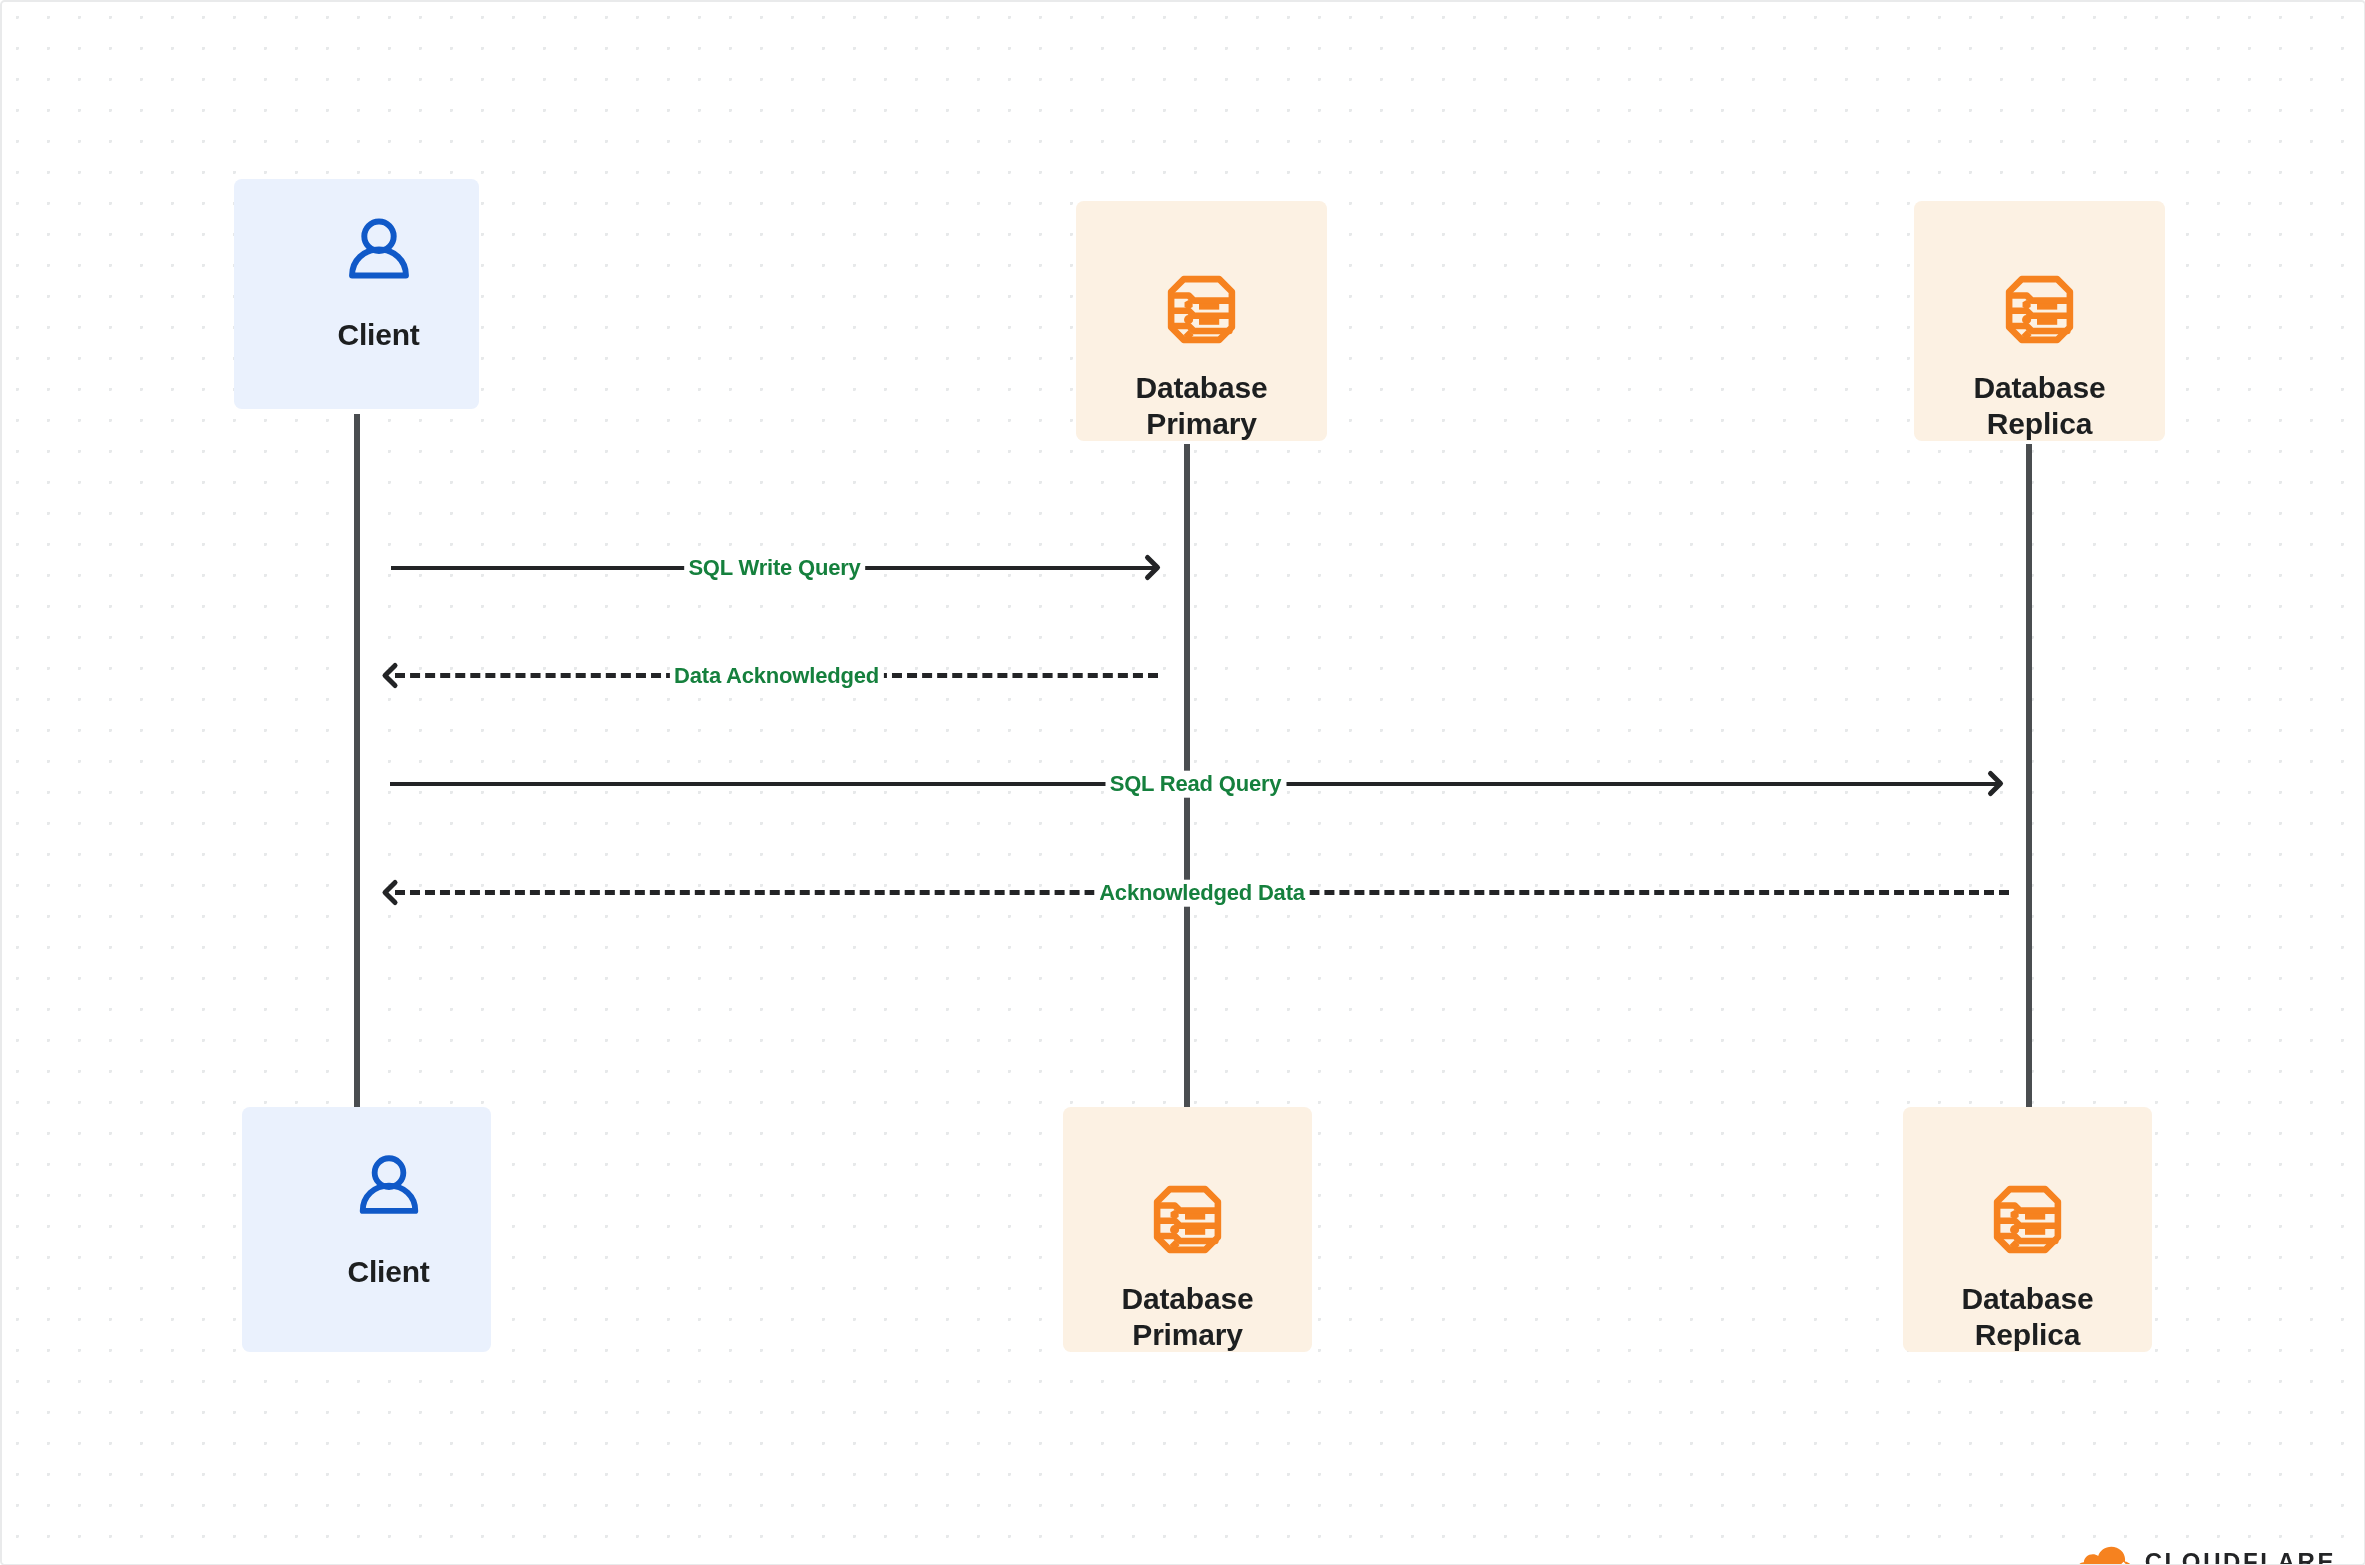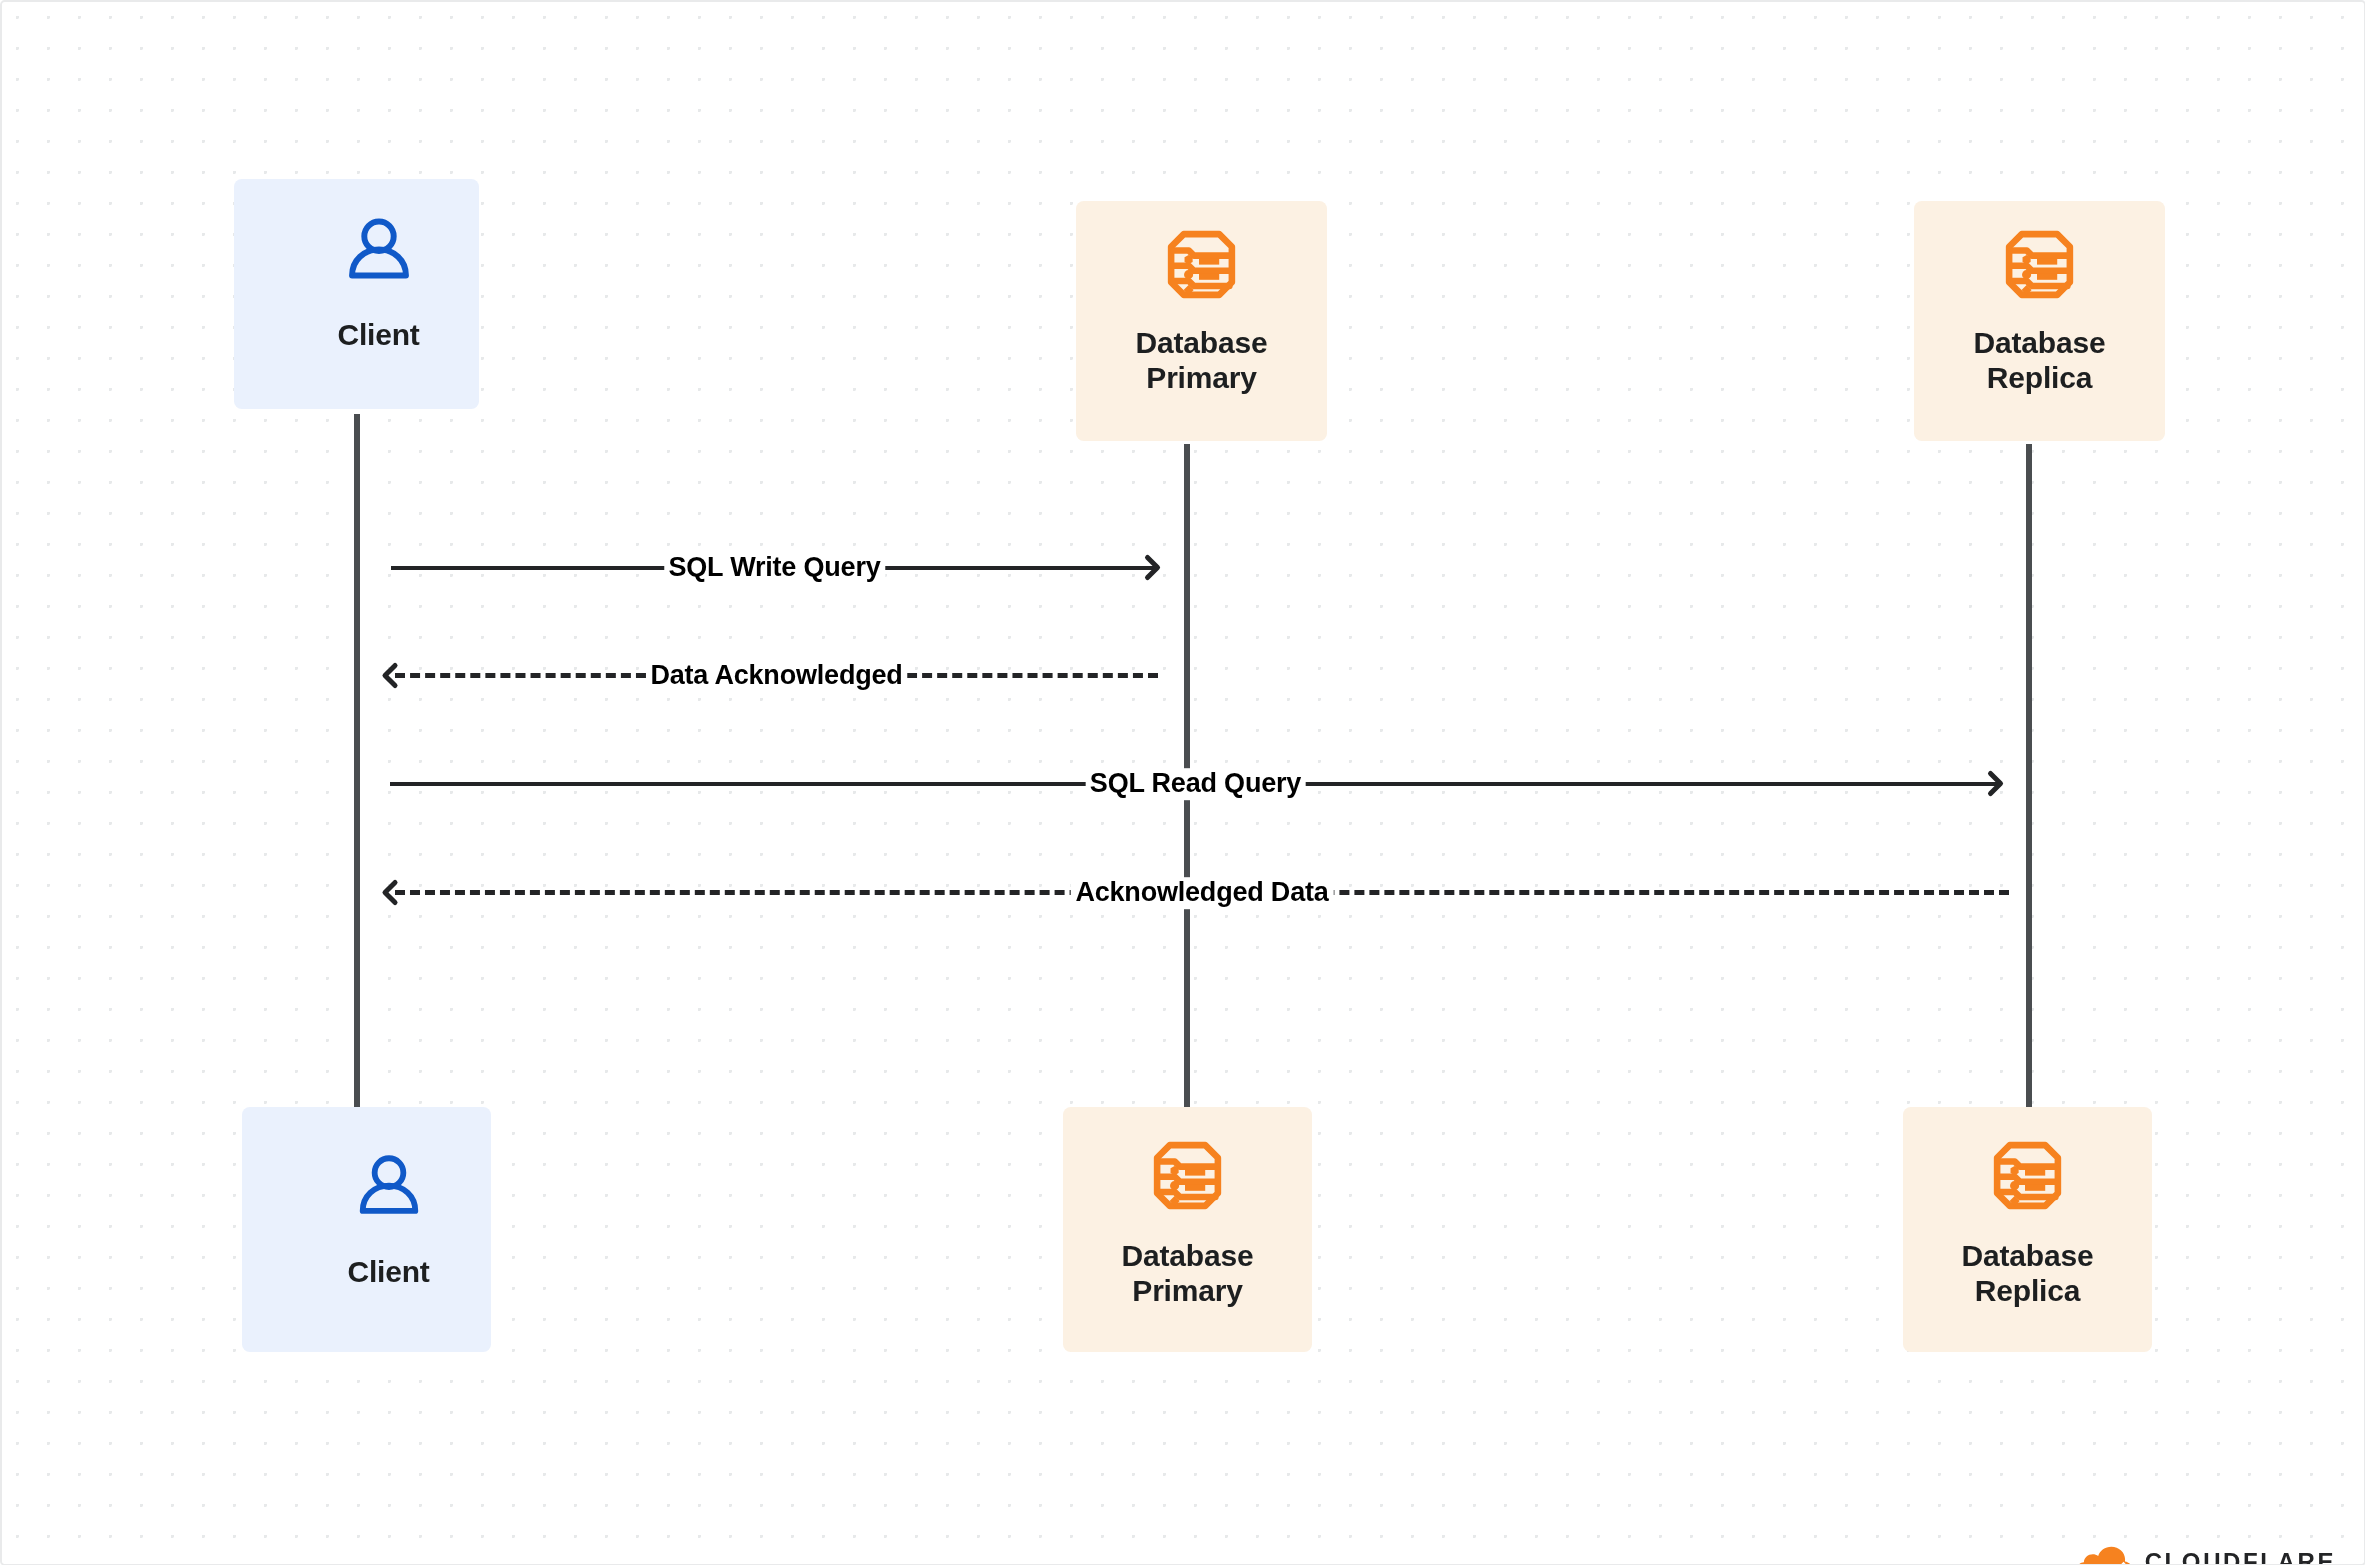"Database" .node.db { justify-content: none -> flex-end }
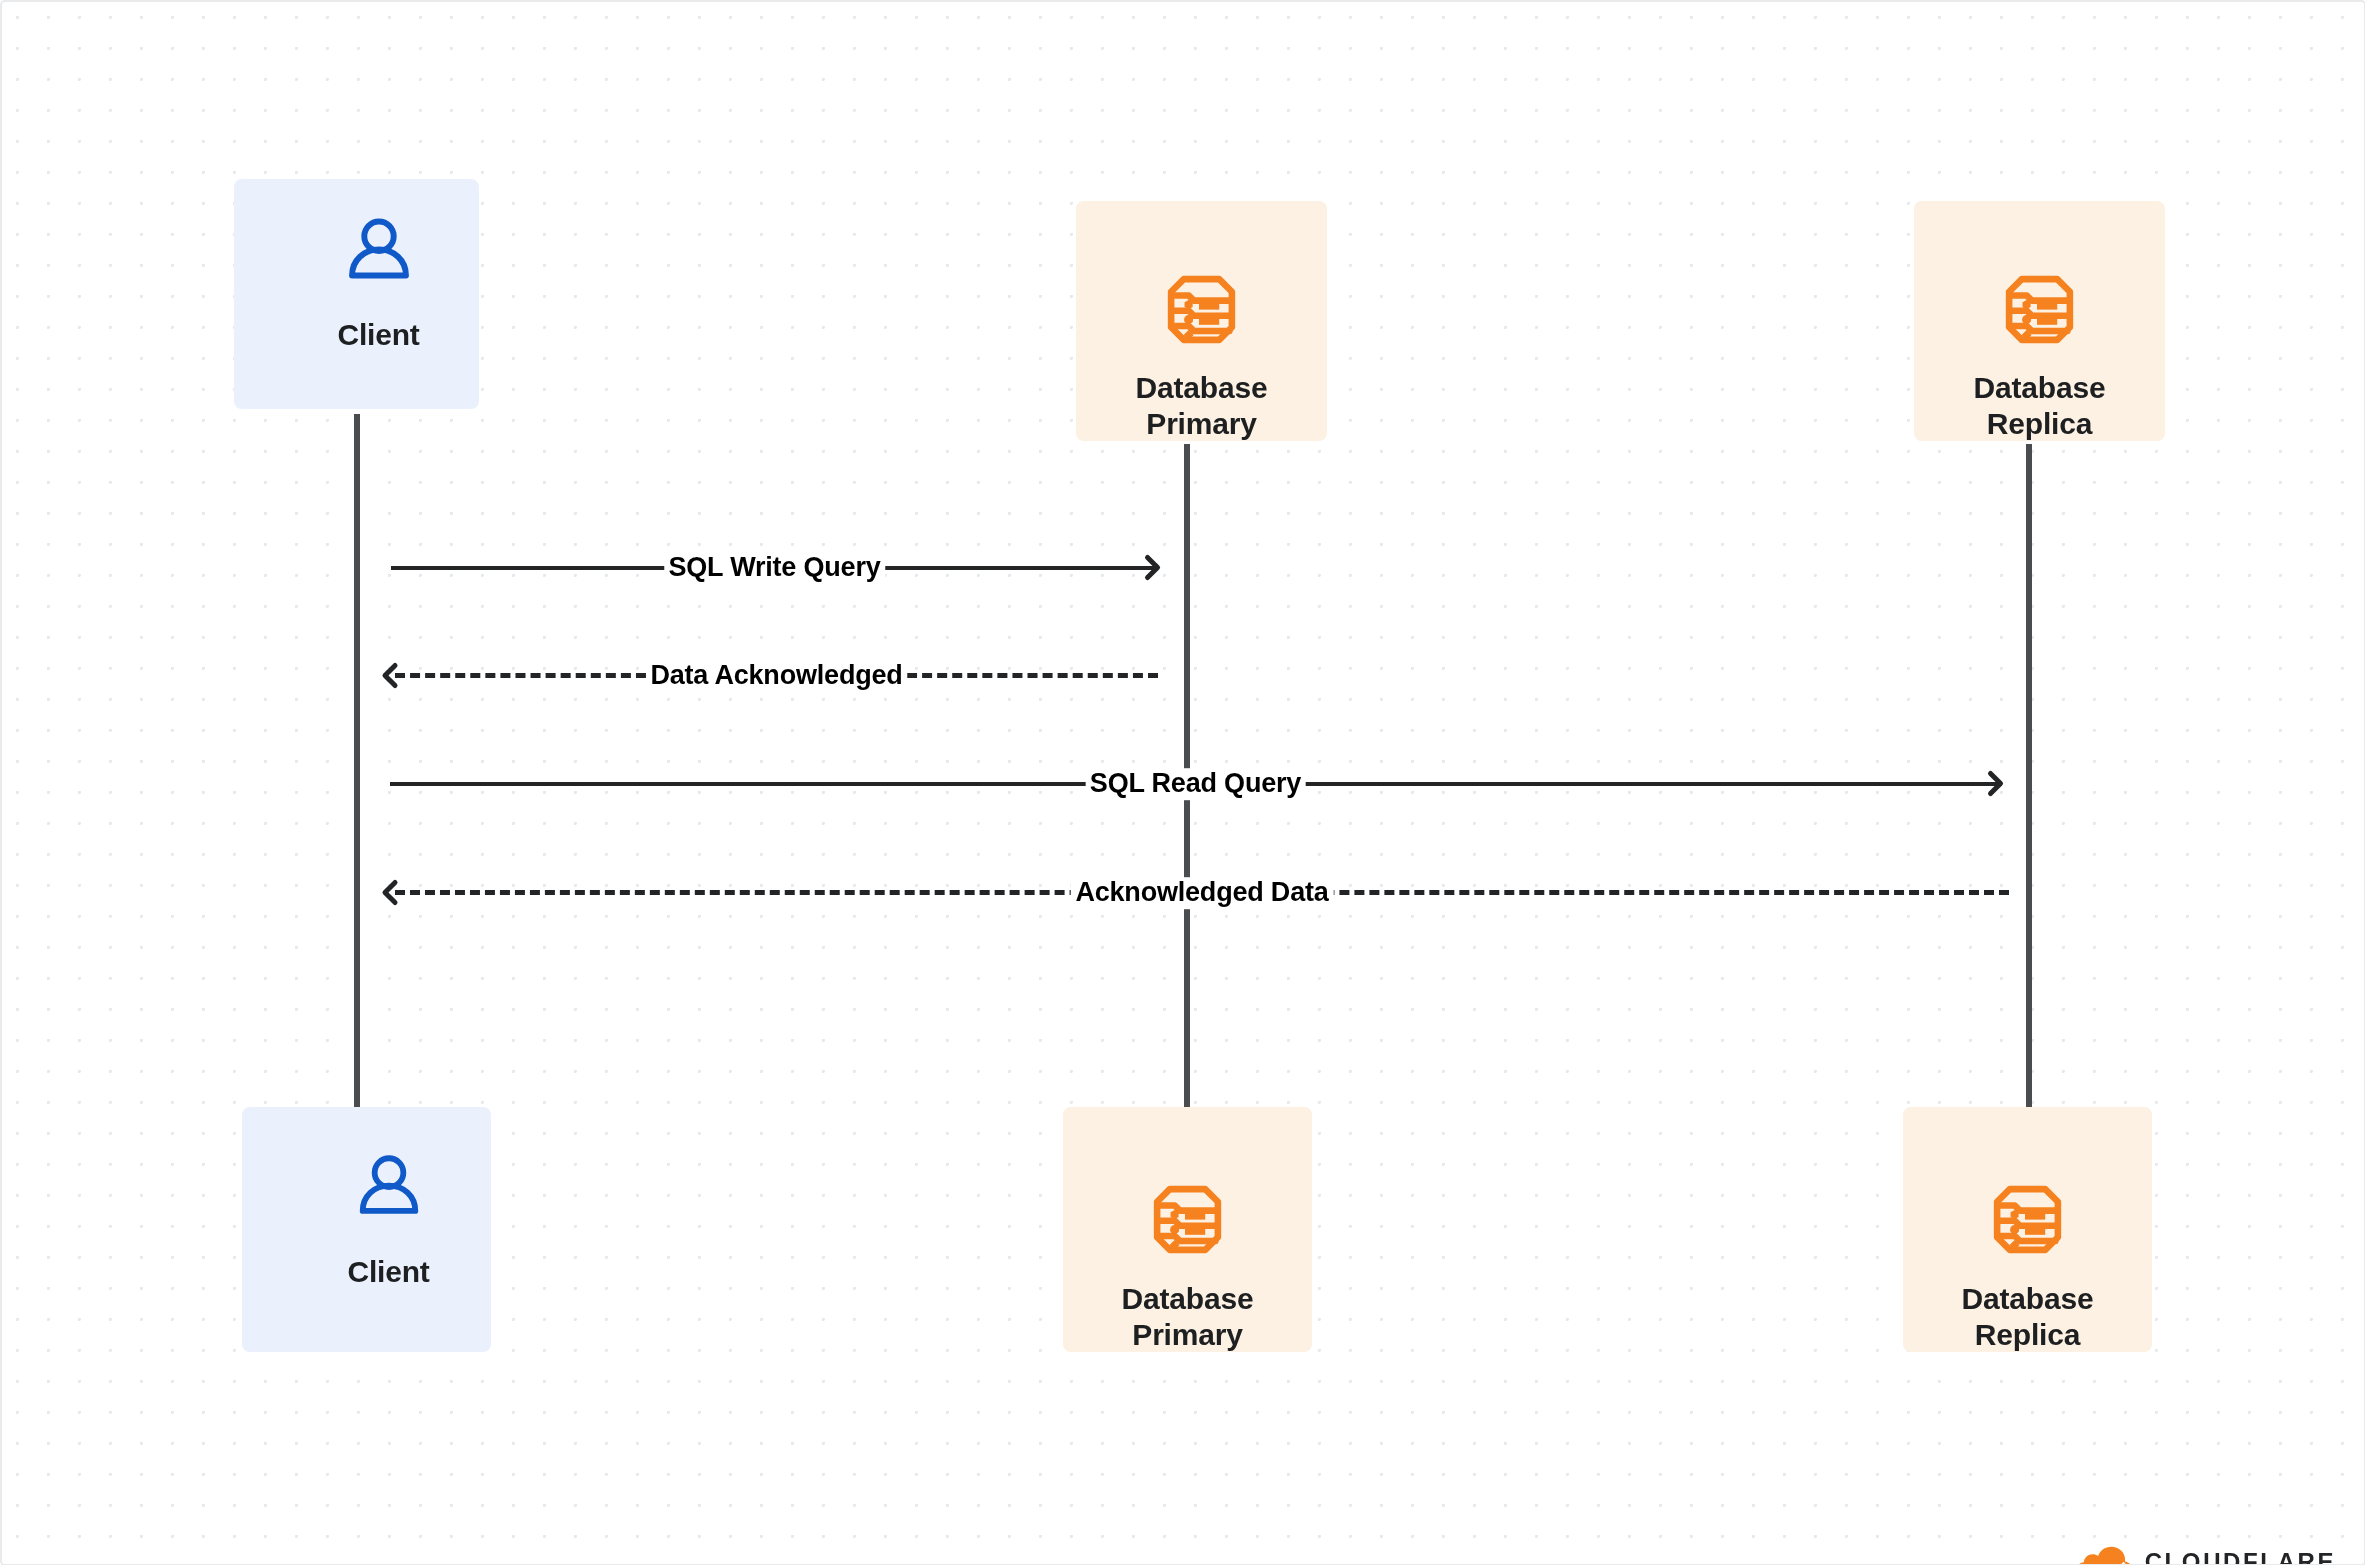"SQL Write Query" .msg .text { color: #000000 -> #15803d; font-size: 27px -> 22px }
